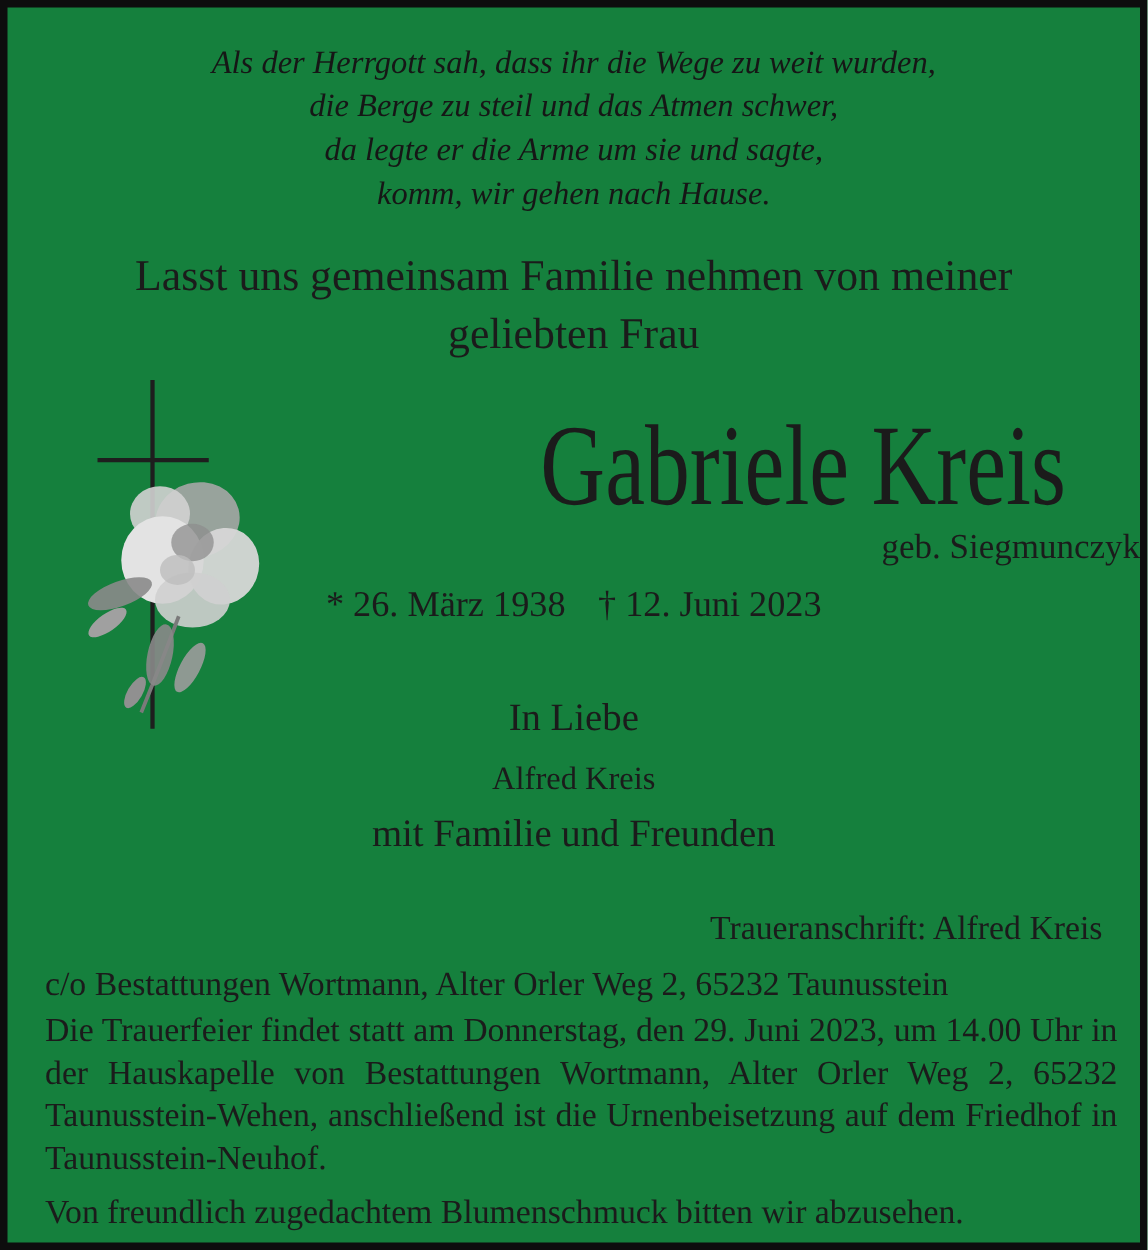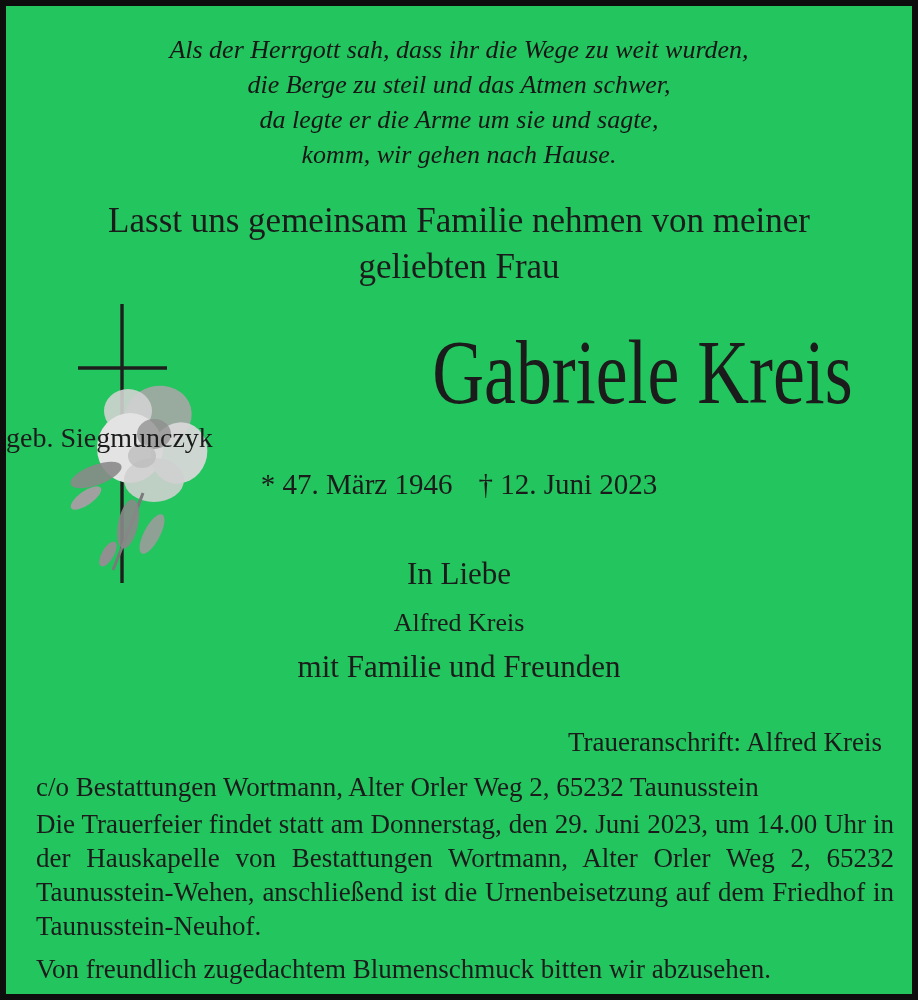"Als der Herrgott sah, dass" .page { background: #22c55e -> #15803d }
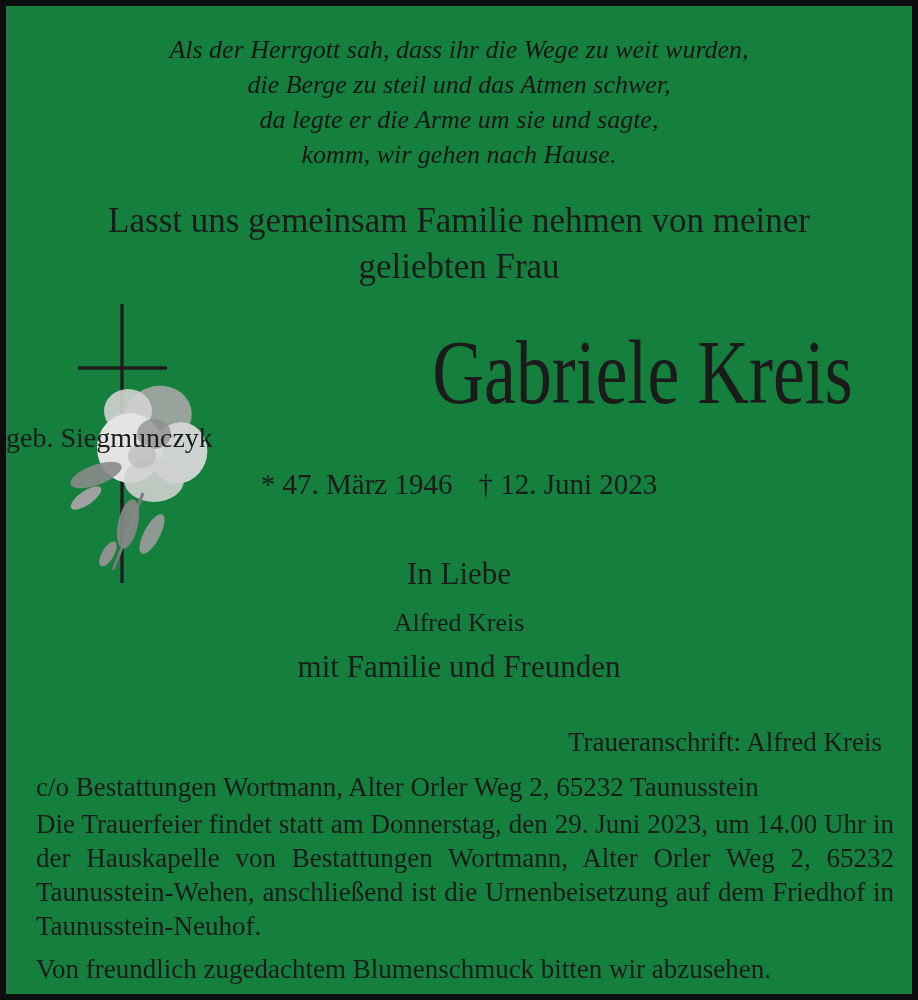"geb. Siegmunczyk" .maiden { text-align: left -> right }
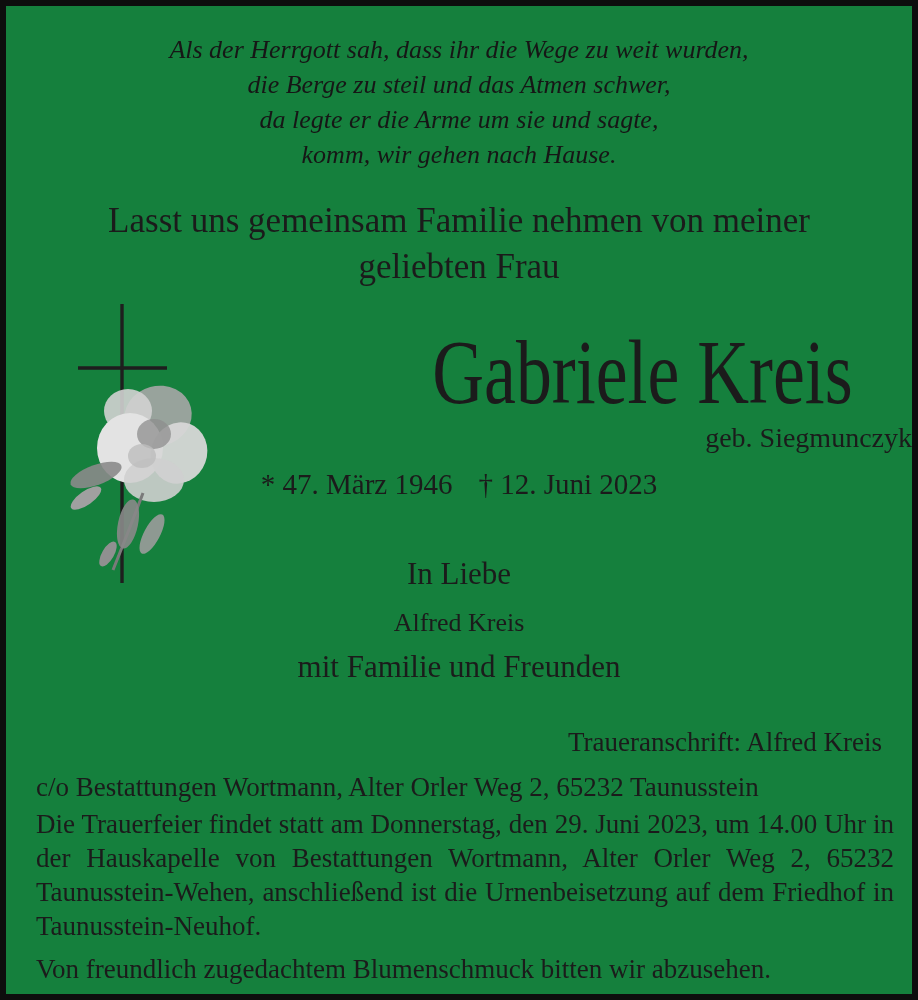"* 47. März 1946" span.birth { text: 47. März 1946 -> 26. März 1938 }
